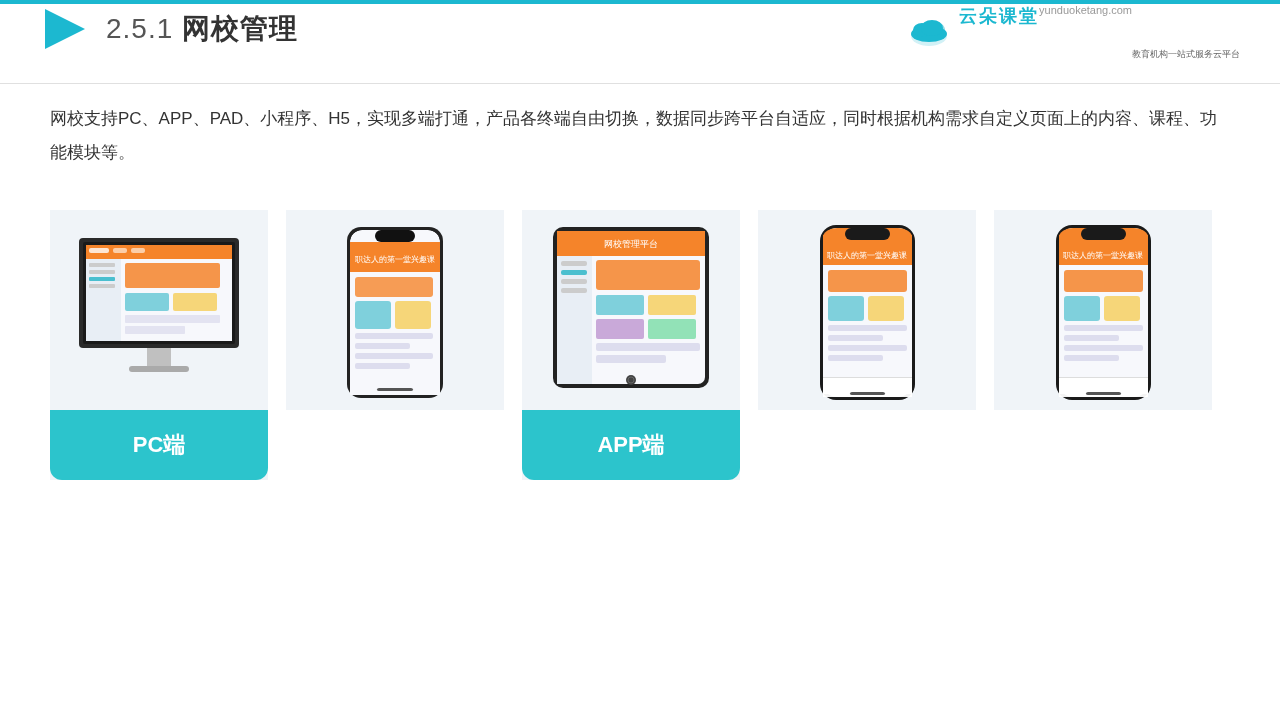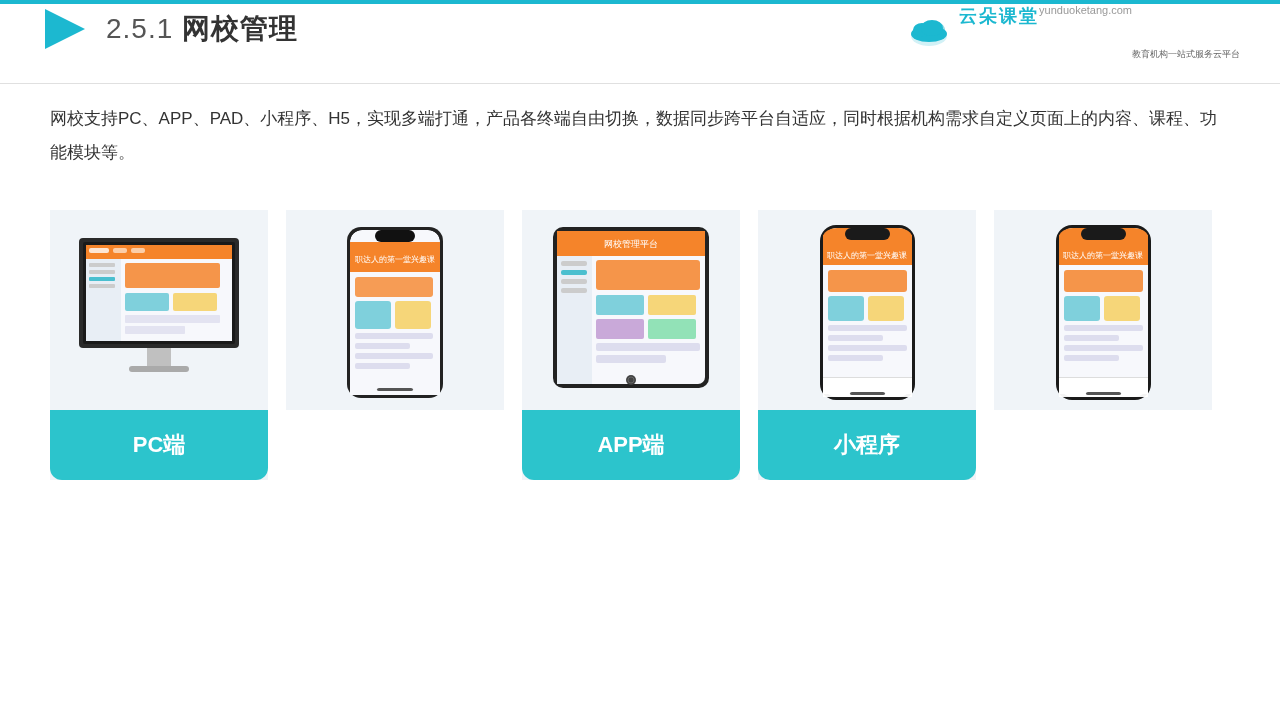"小程序" div.device-card-label { html: <div>小程序</div> -> none }
